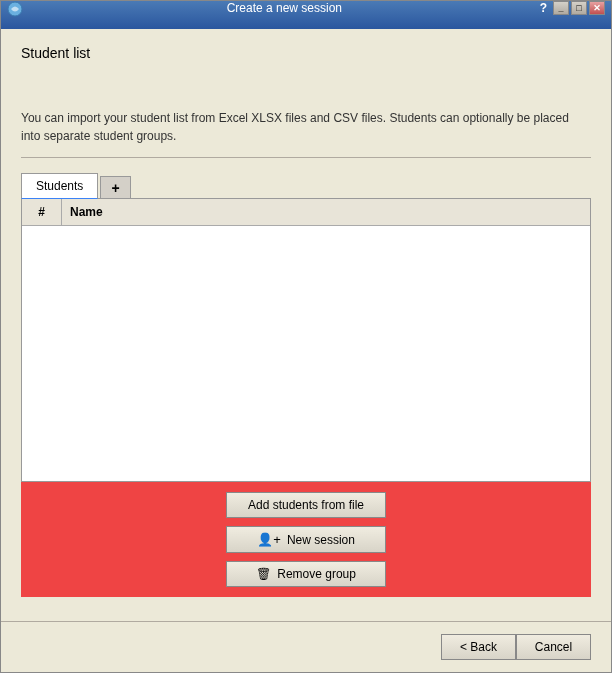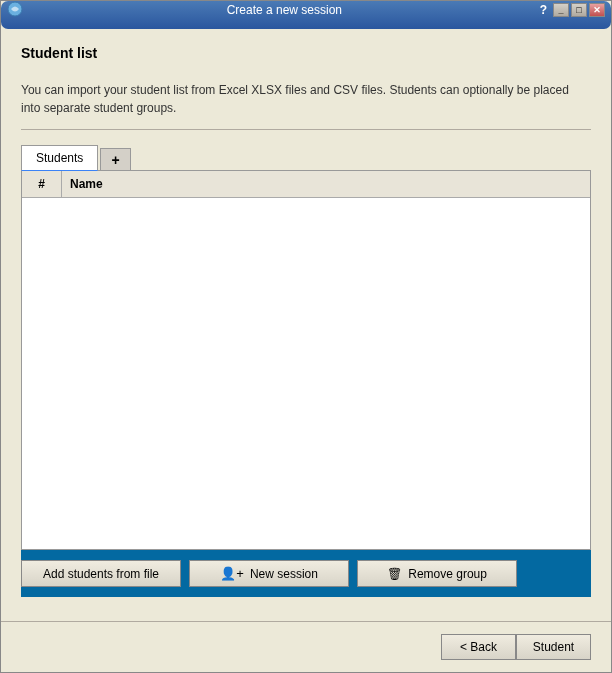"Create a new session" .title-bar { align-items: flex-end -> flex-start; border-radius: 7px -> none; padding: 12px 6px -> 0 6px }
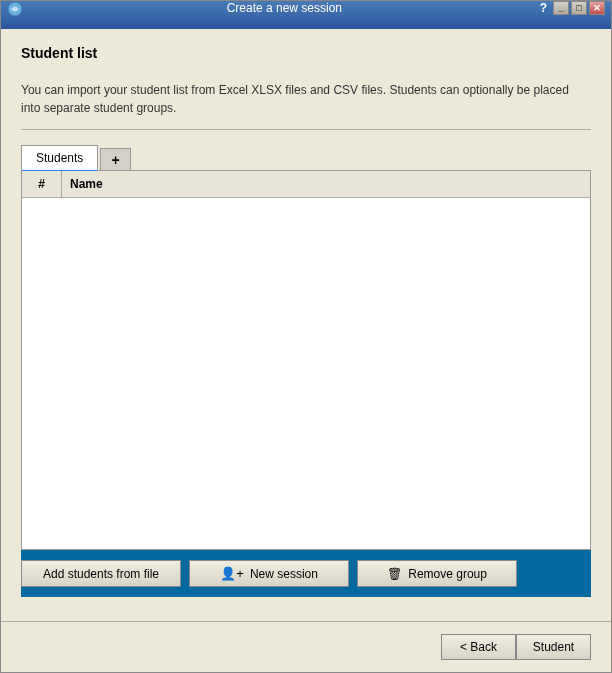"Student list" .section-title { font-weight: bold -> normal; margin-bottom: 20px -> 8px }
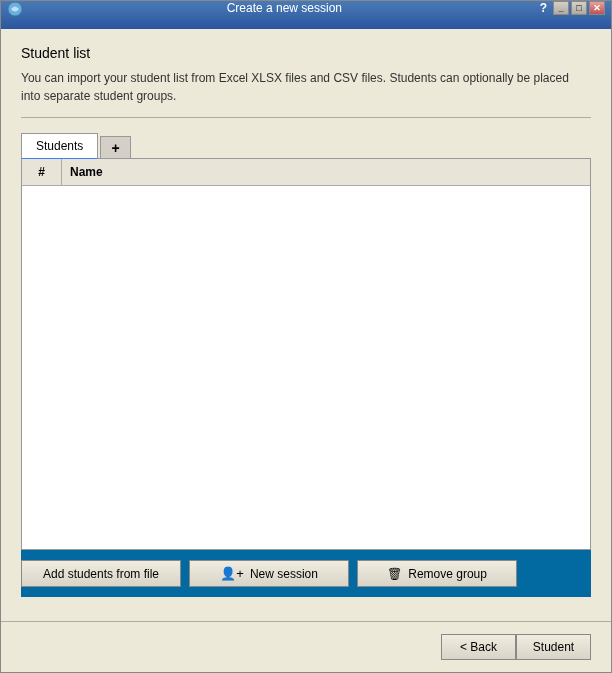"You can import your student" .description { margin-top: none -> 40px }
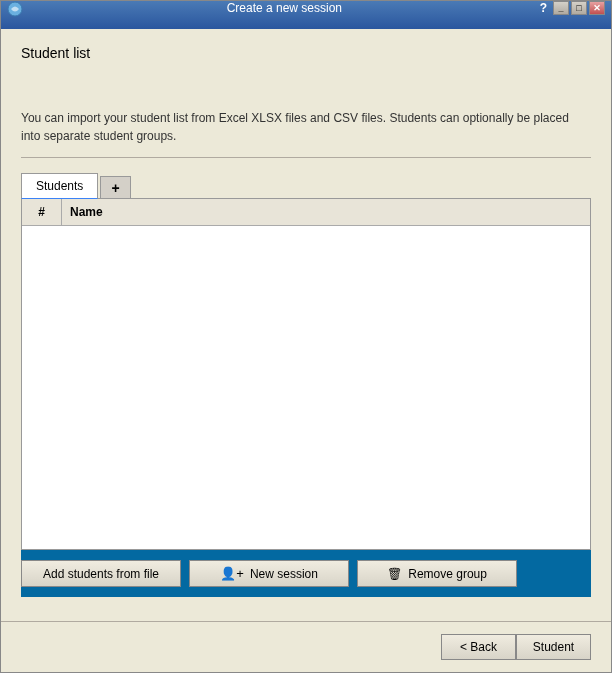"Add students from file" .actions-area { align-items: none -> center; background: #0369a1 -> #ef4444; flex-direction: row -> column }
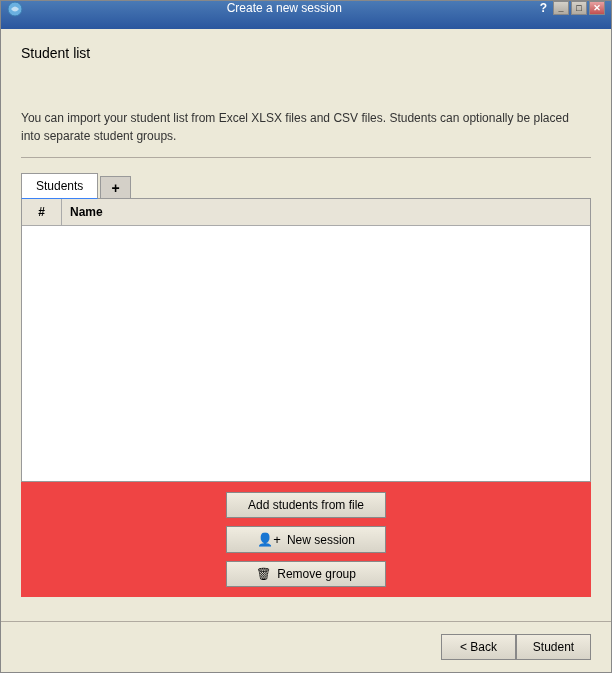"Student" span { text: Student -> Cancel }
